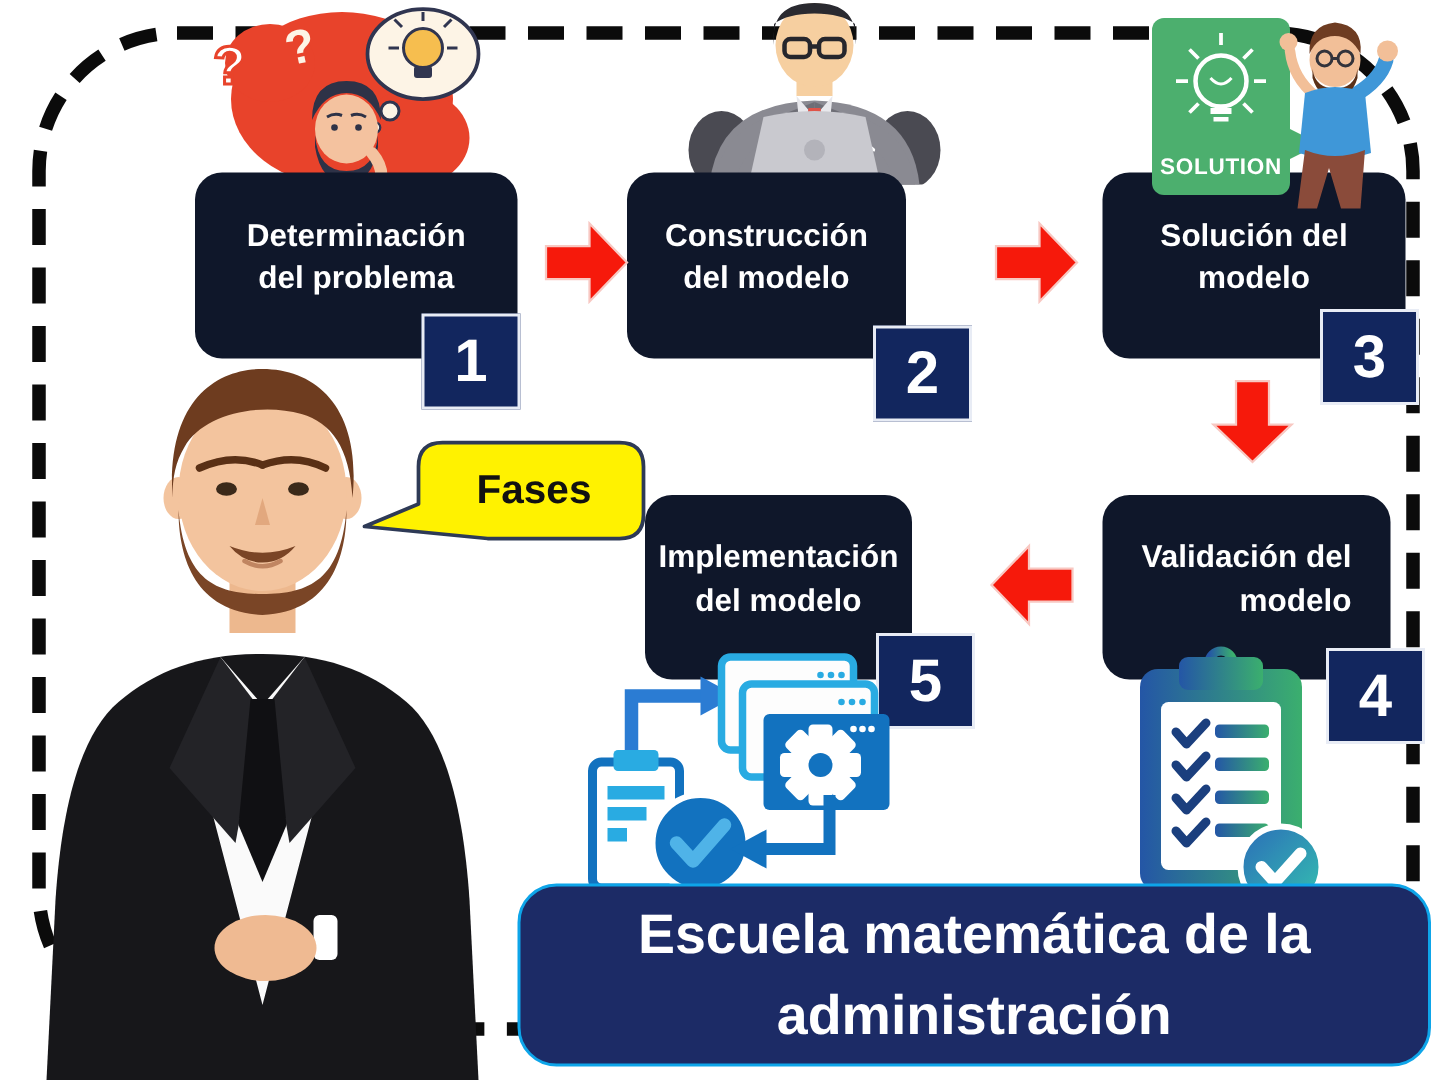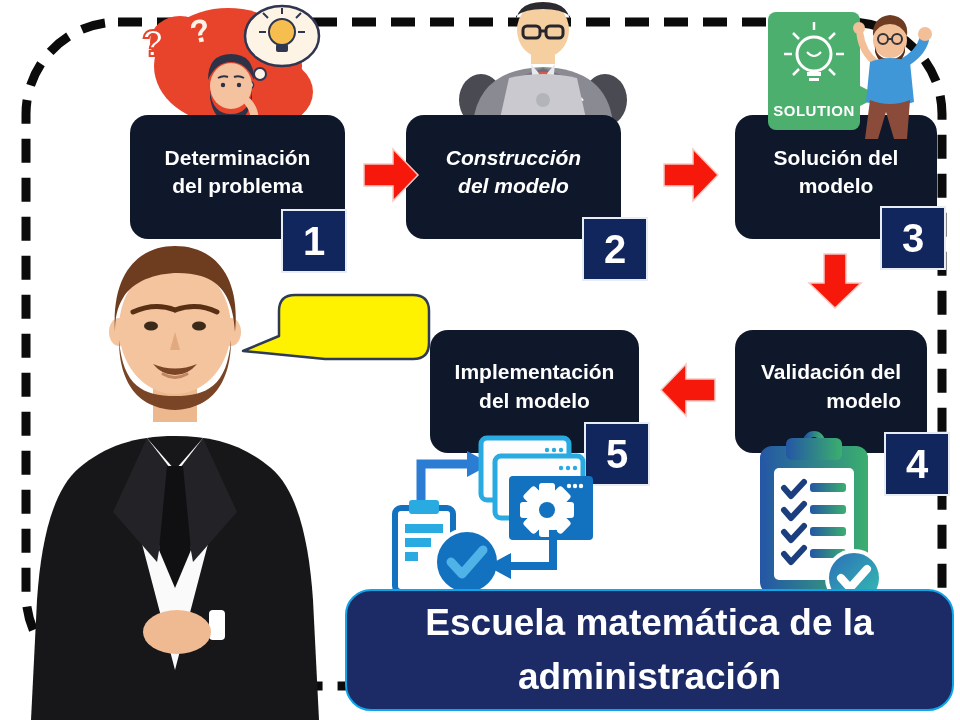"Construcción" .b2 { font-style: italic -> none; left: 406px -> 418px; width: 215px -> 186px }
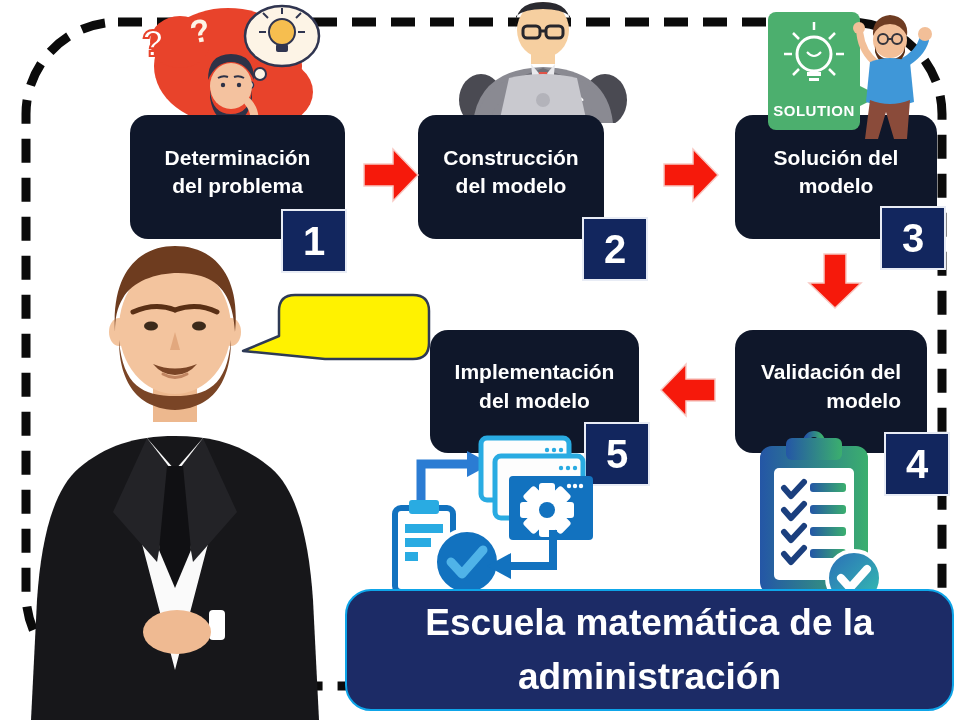"Fases" div { html: none -> <div>Fases</div> }
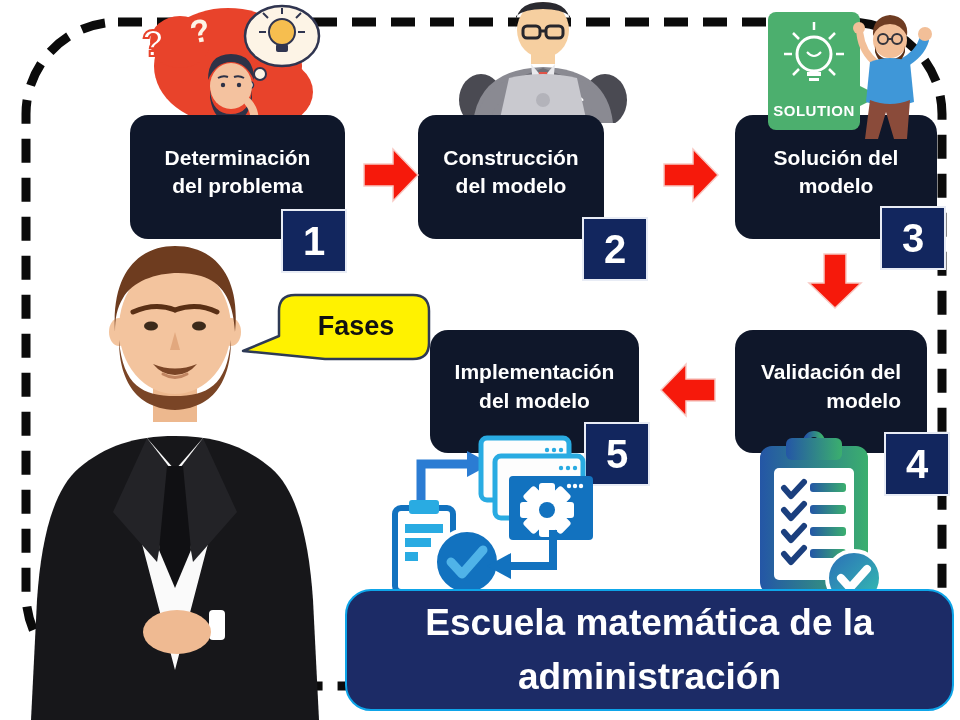"Implementación" .b5 { width: 209px -> 178px }
